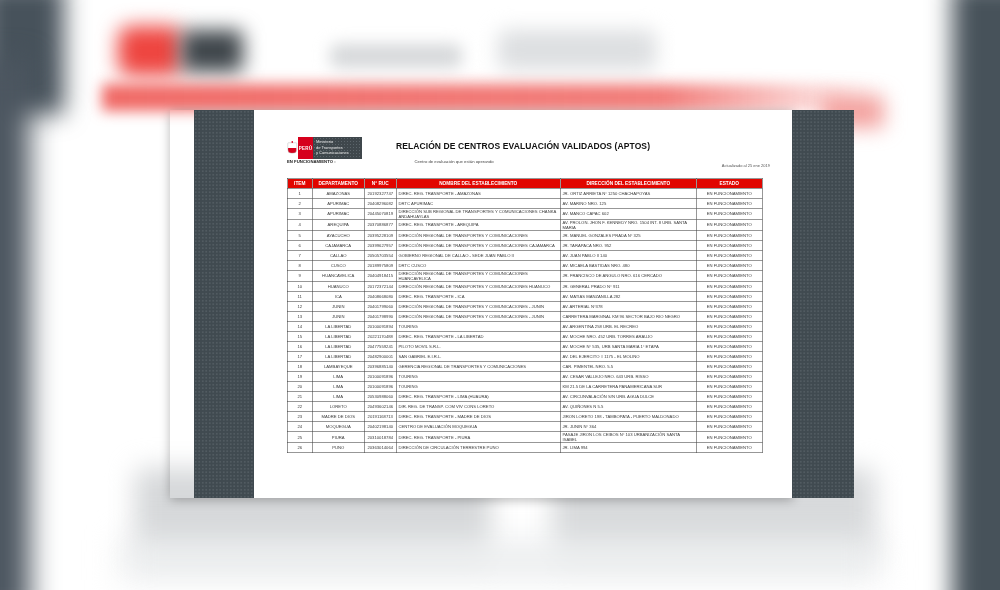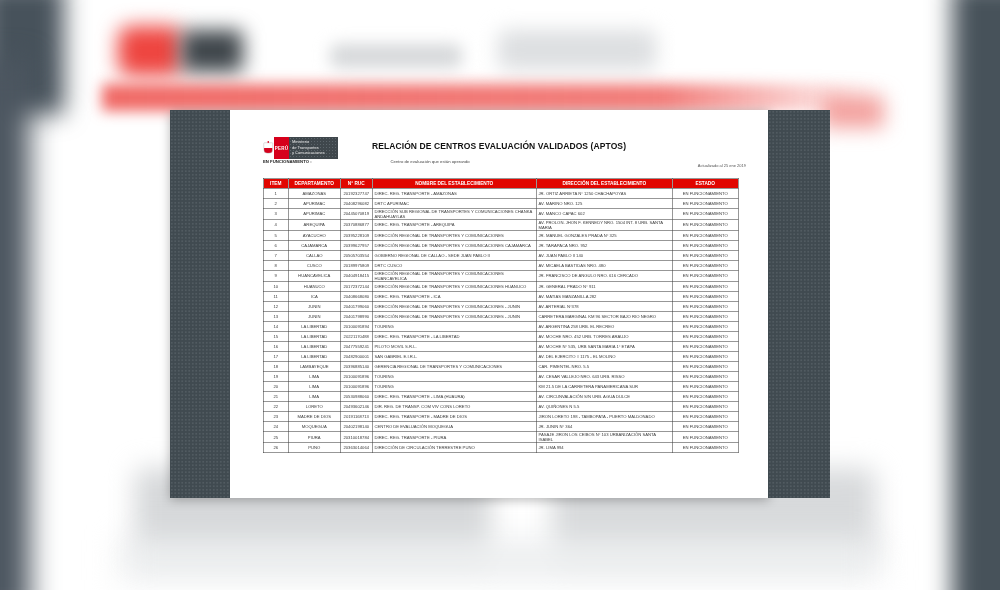"RELACIÓN DE CENTROS EVALUACIÓN VALIDADOS" .overlay { padding-left: none -> 24px }
